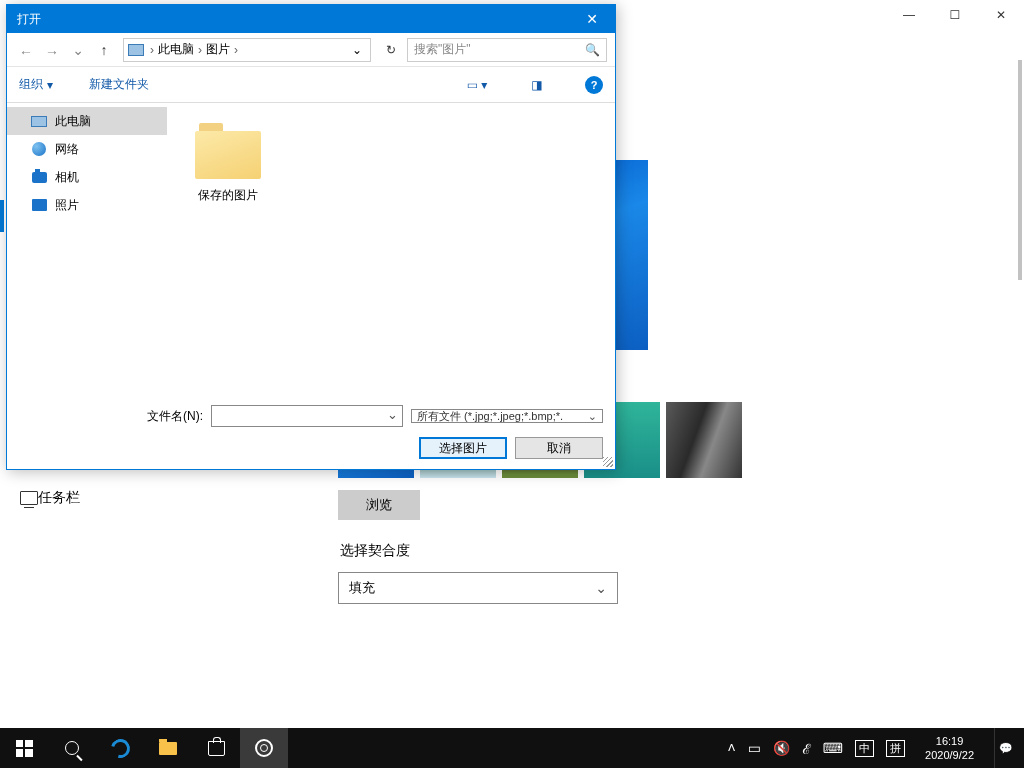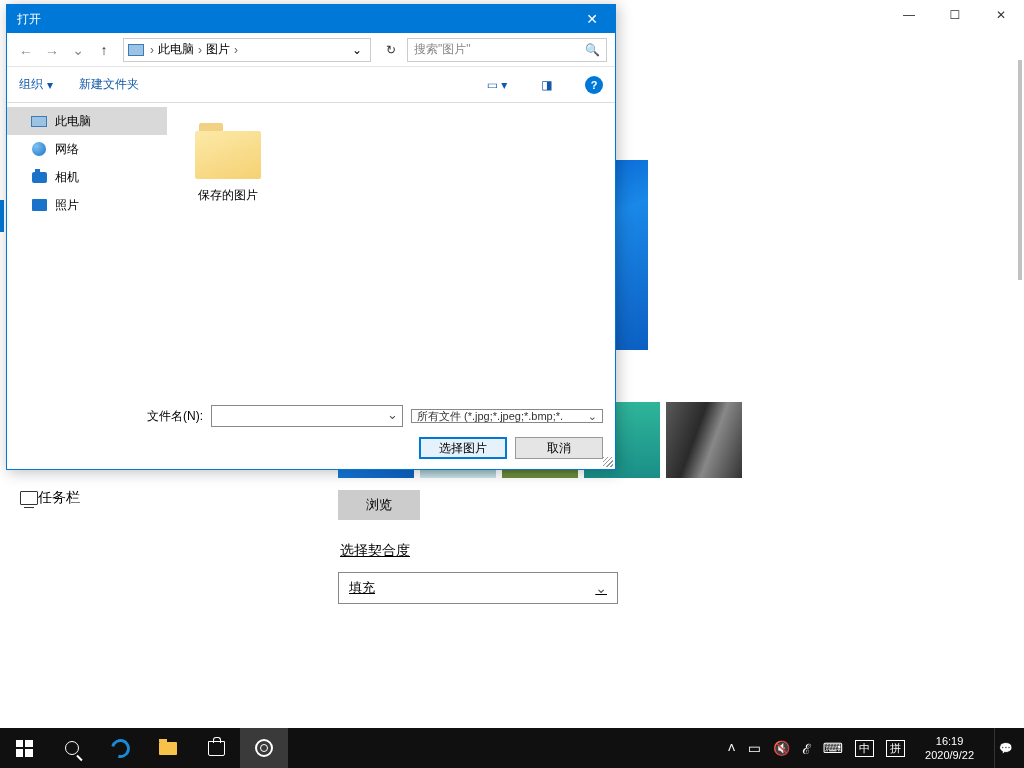"组织" .dialog .toolbar { gap: 26px -> 36px }
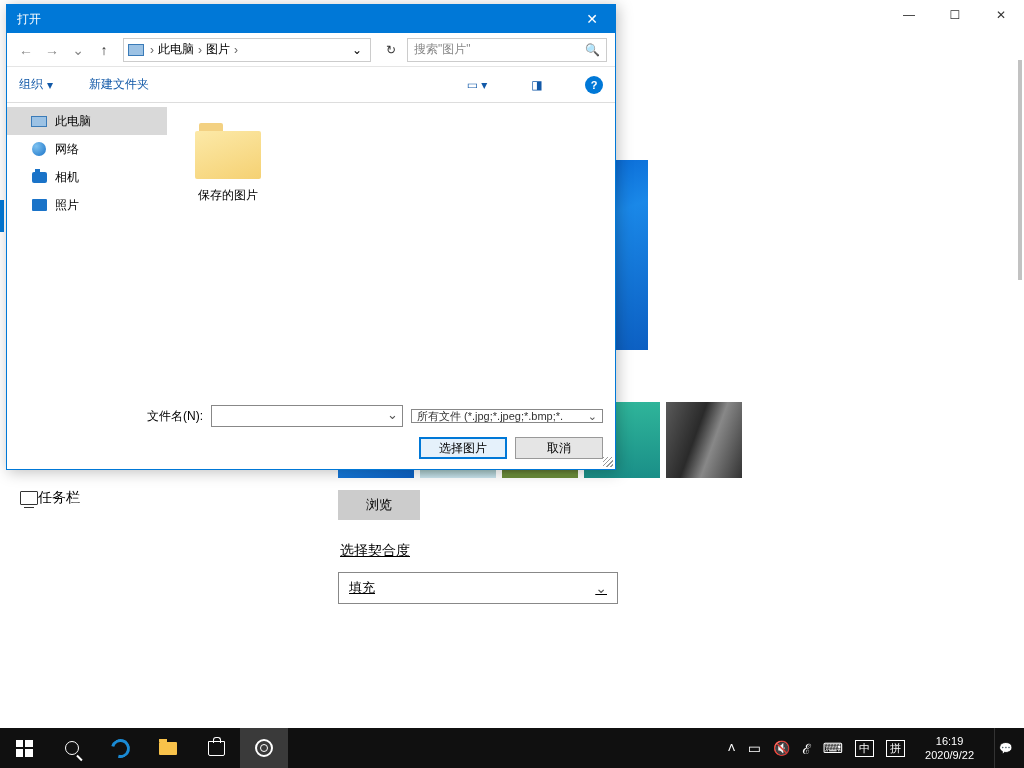"浏览" .settings-main { text-decoration: underline -> none }
